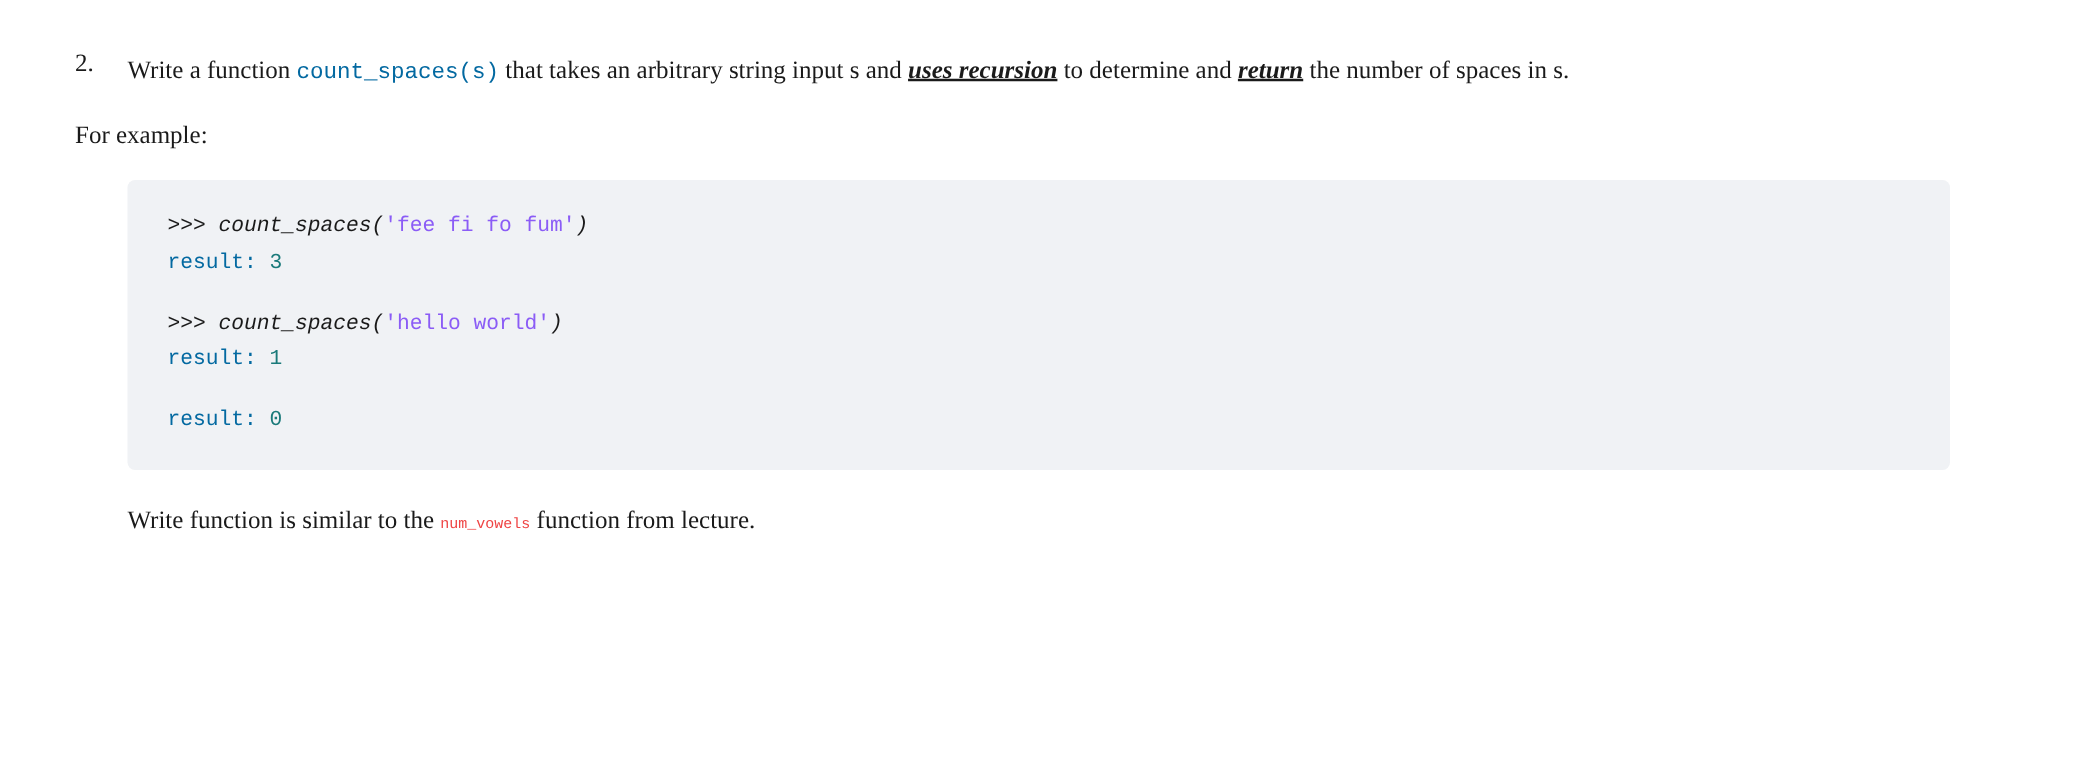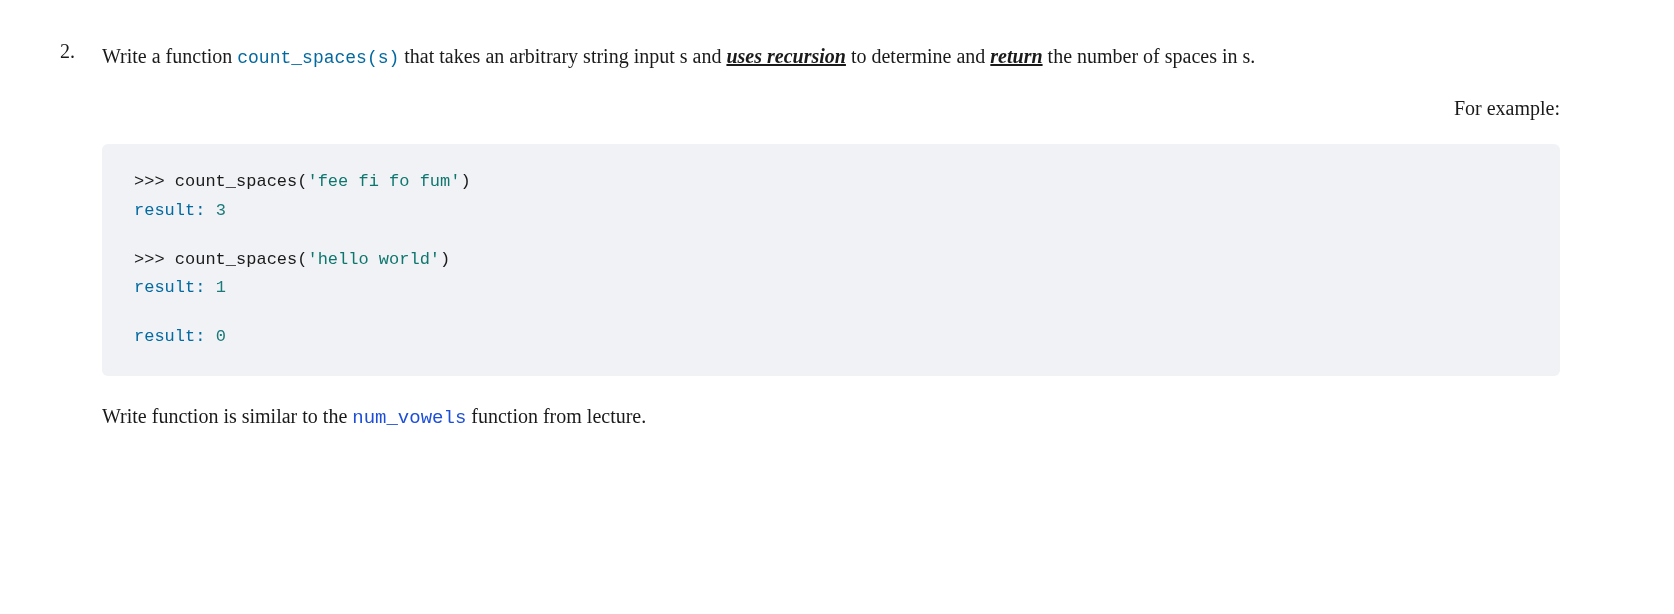"For example:" .for-example { margin-left: 42px -> none; text-align: right -> none }
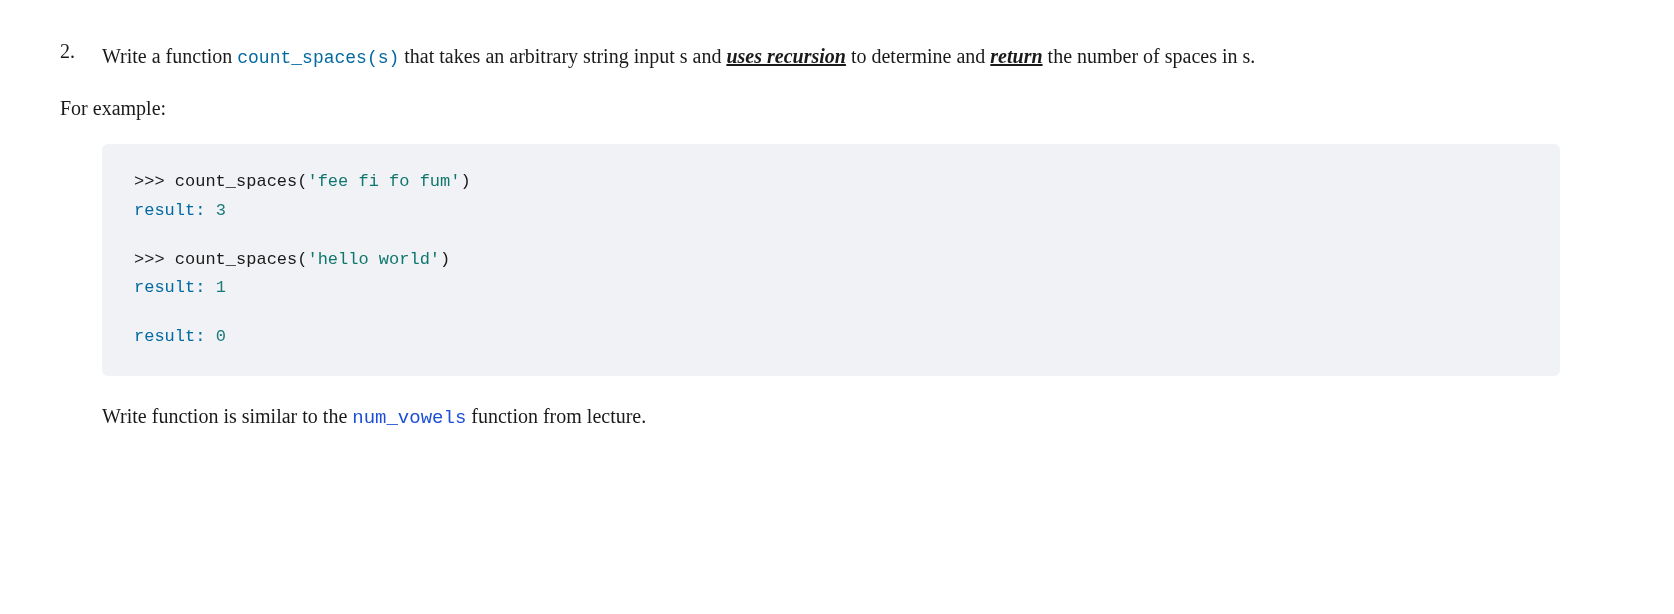"count_spaces(" .code-func { font-style: none -> italic }
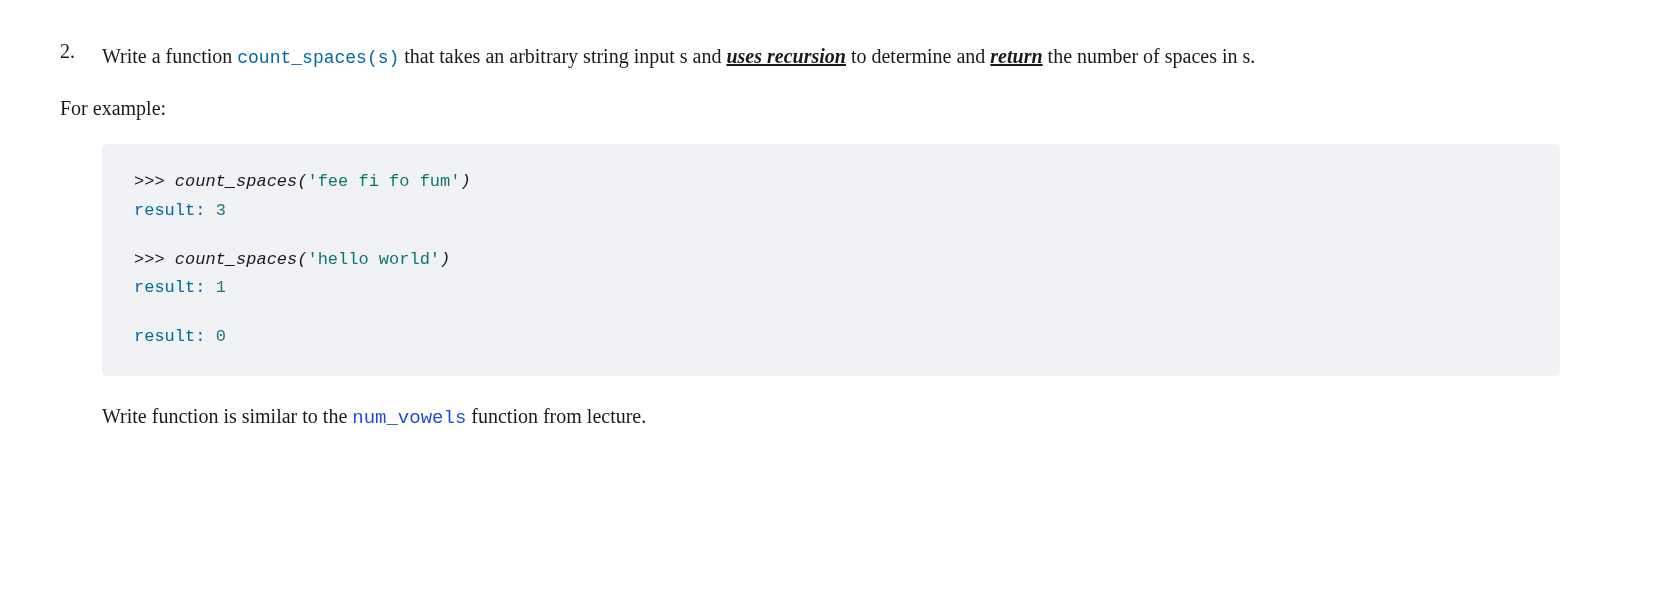"'fee fi fo fum'" .code-string { color: #0f766e -> #8b5cf6 }
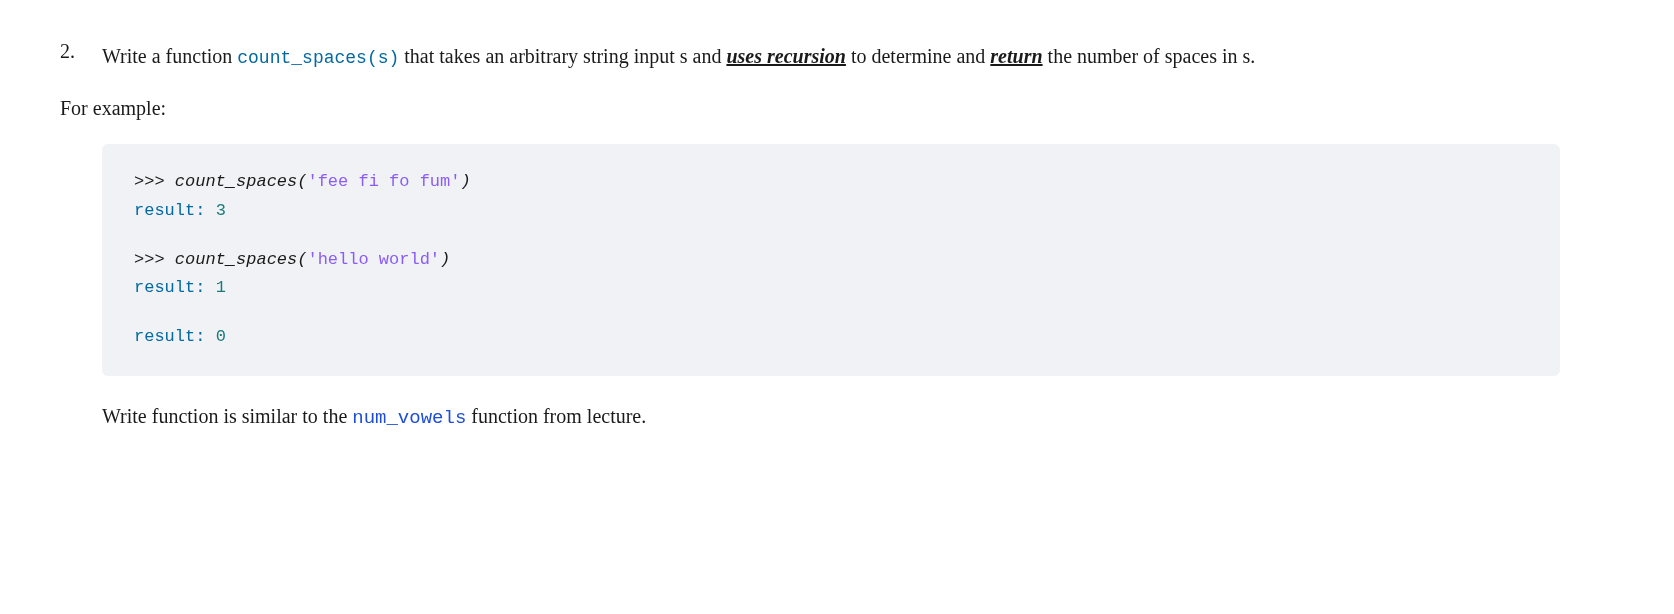"num_vowels" .footer-text .code-link { color: #1d4ed8 -> #ef4444; font-size: 19px -> 12px }
